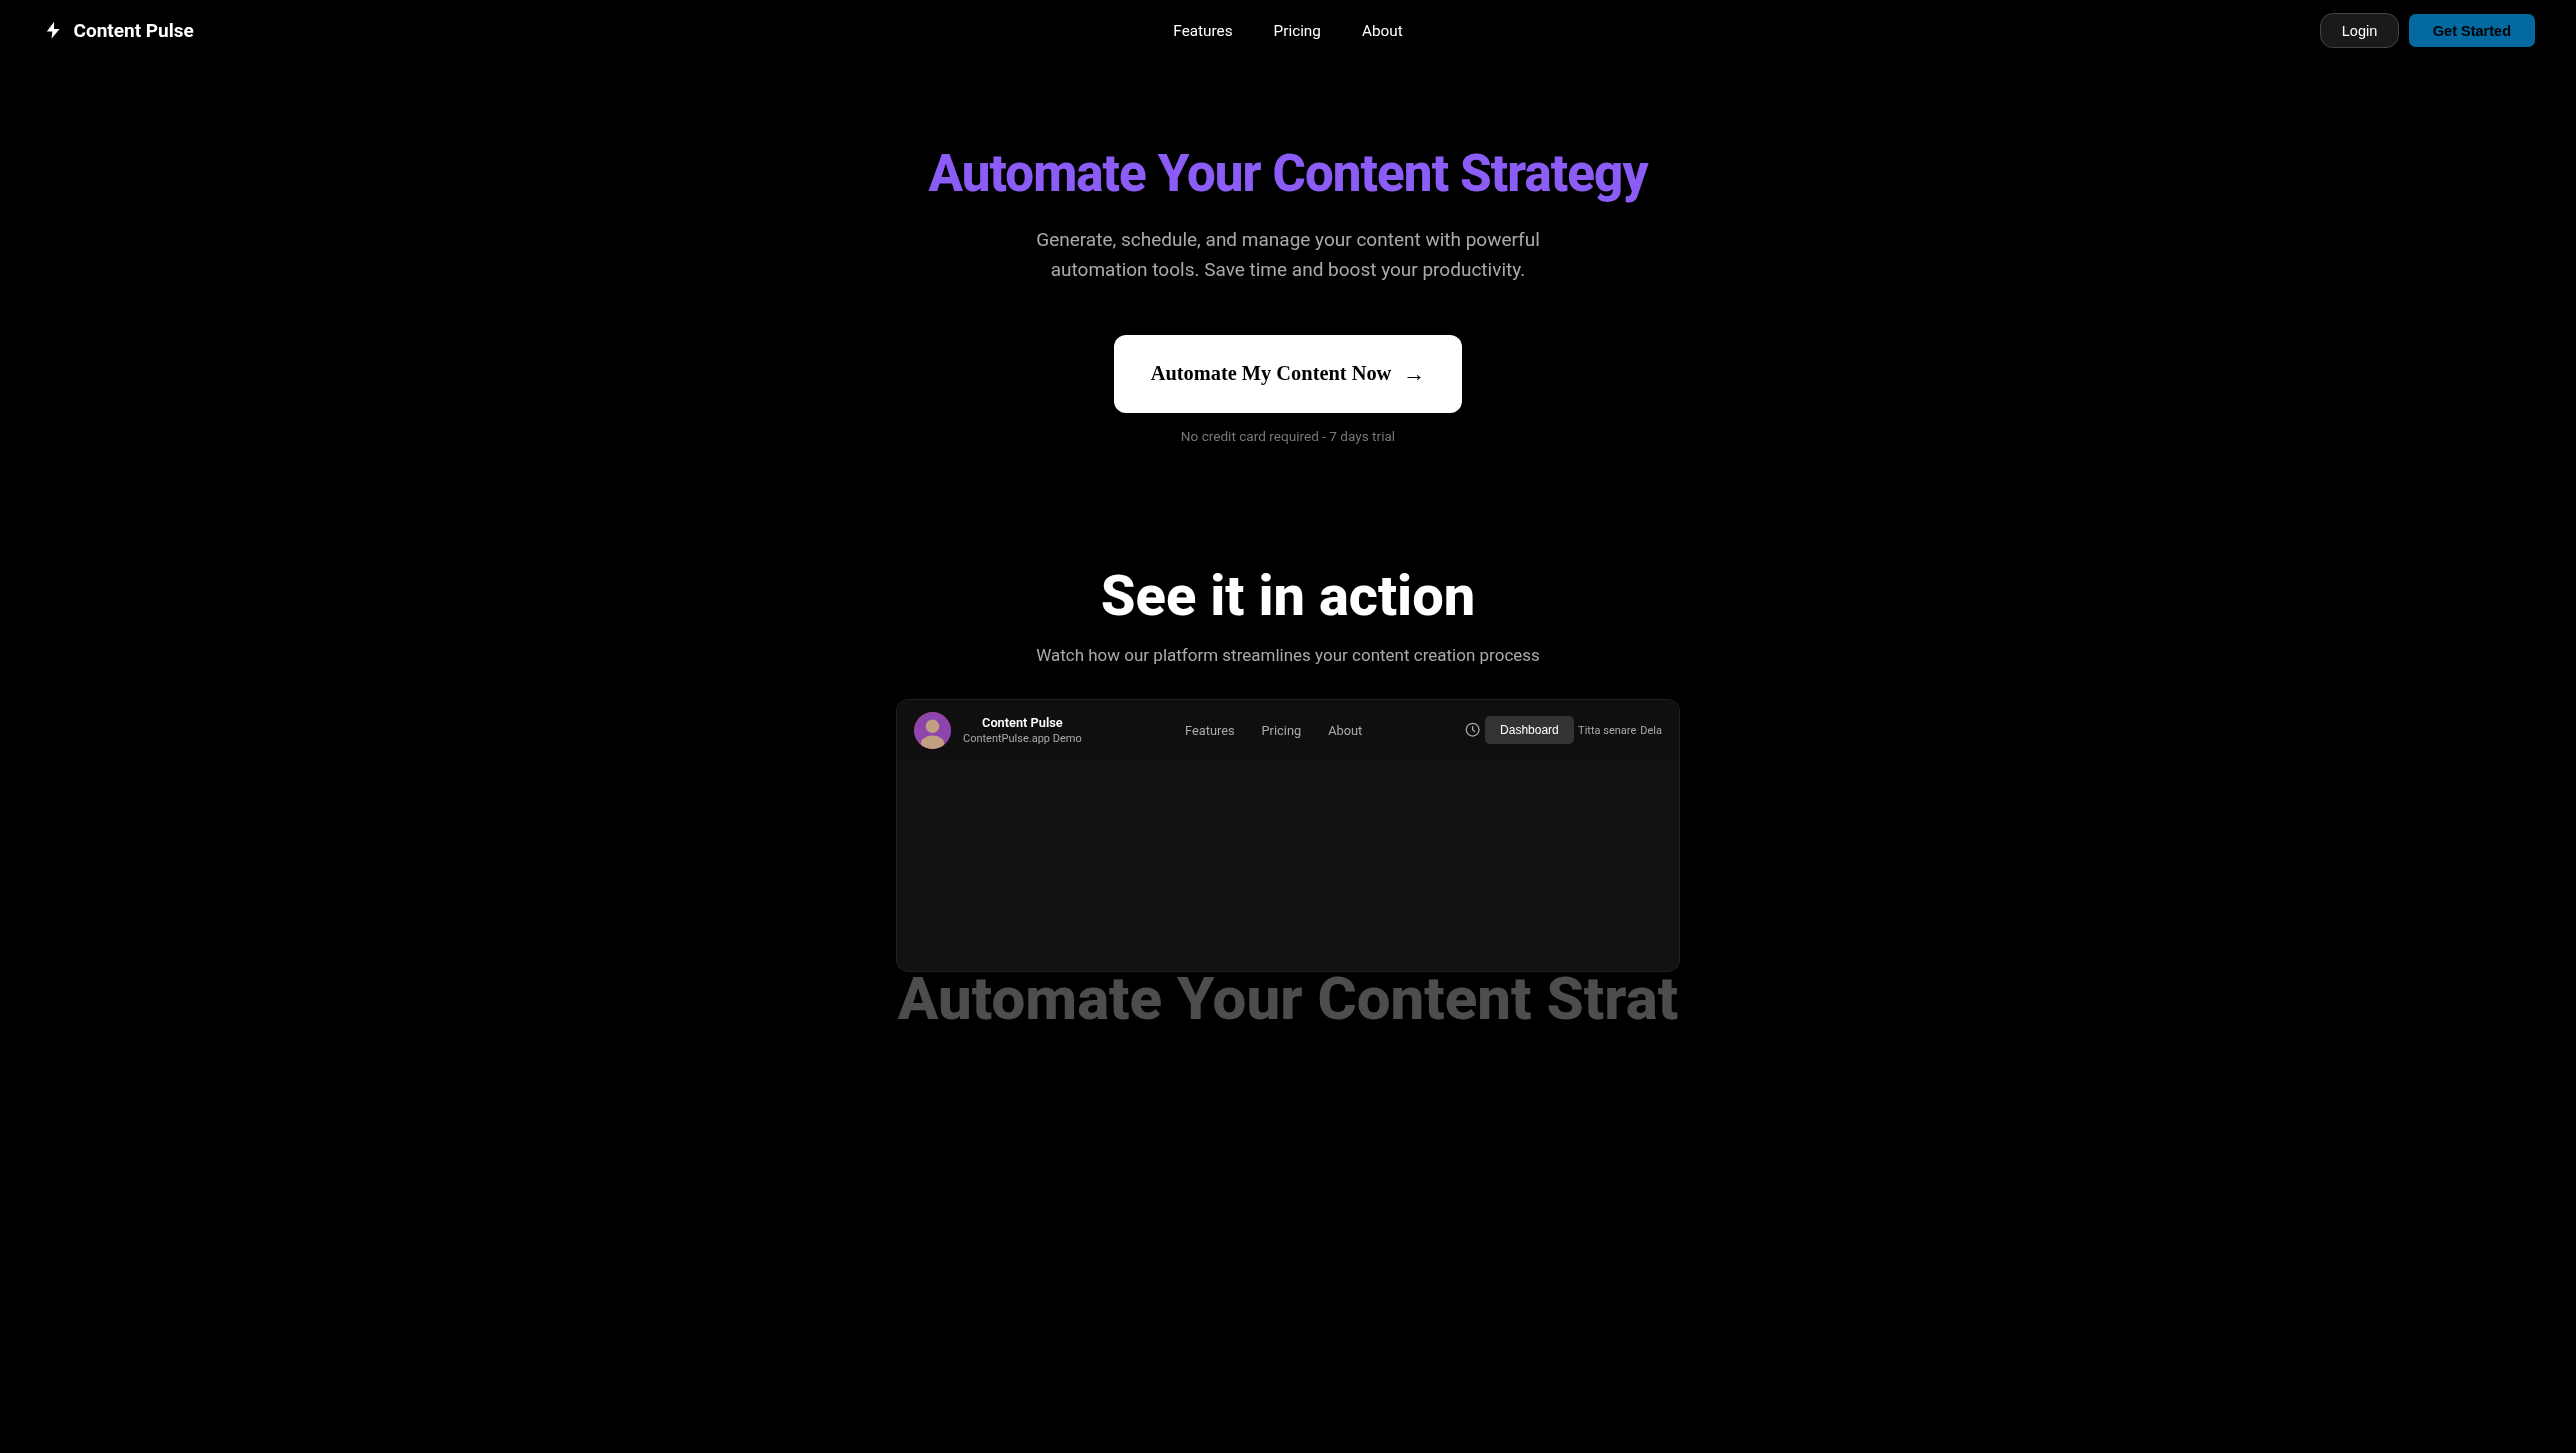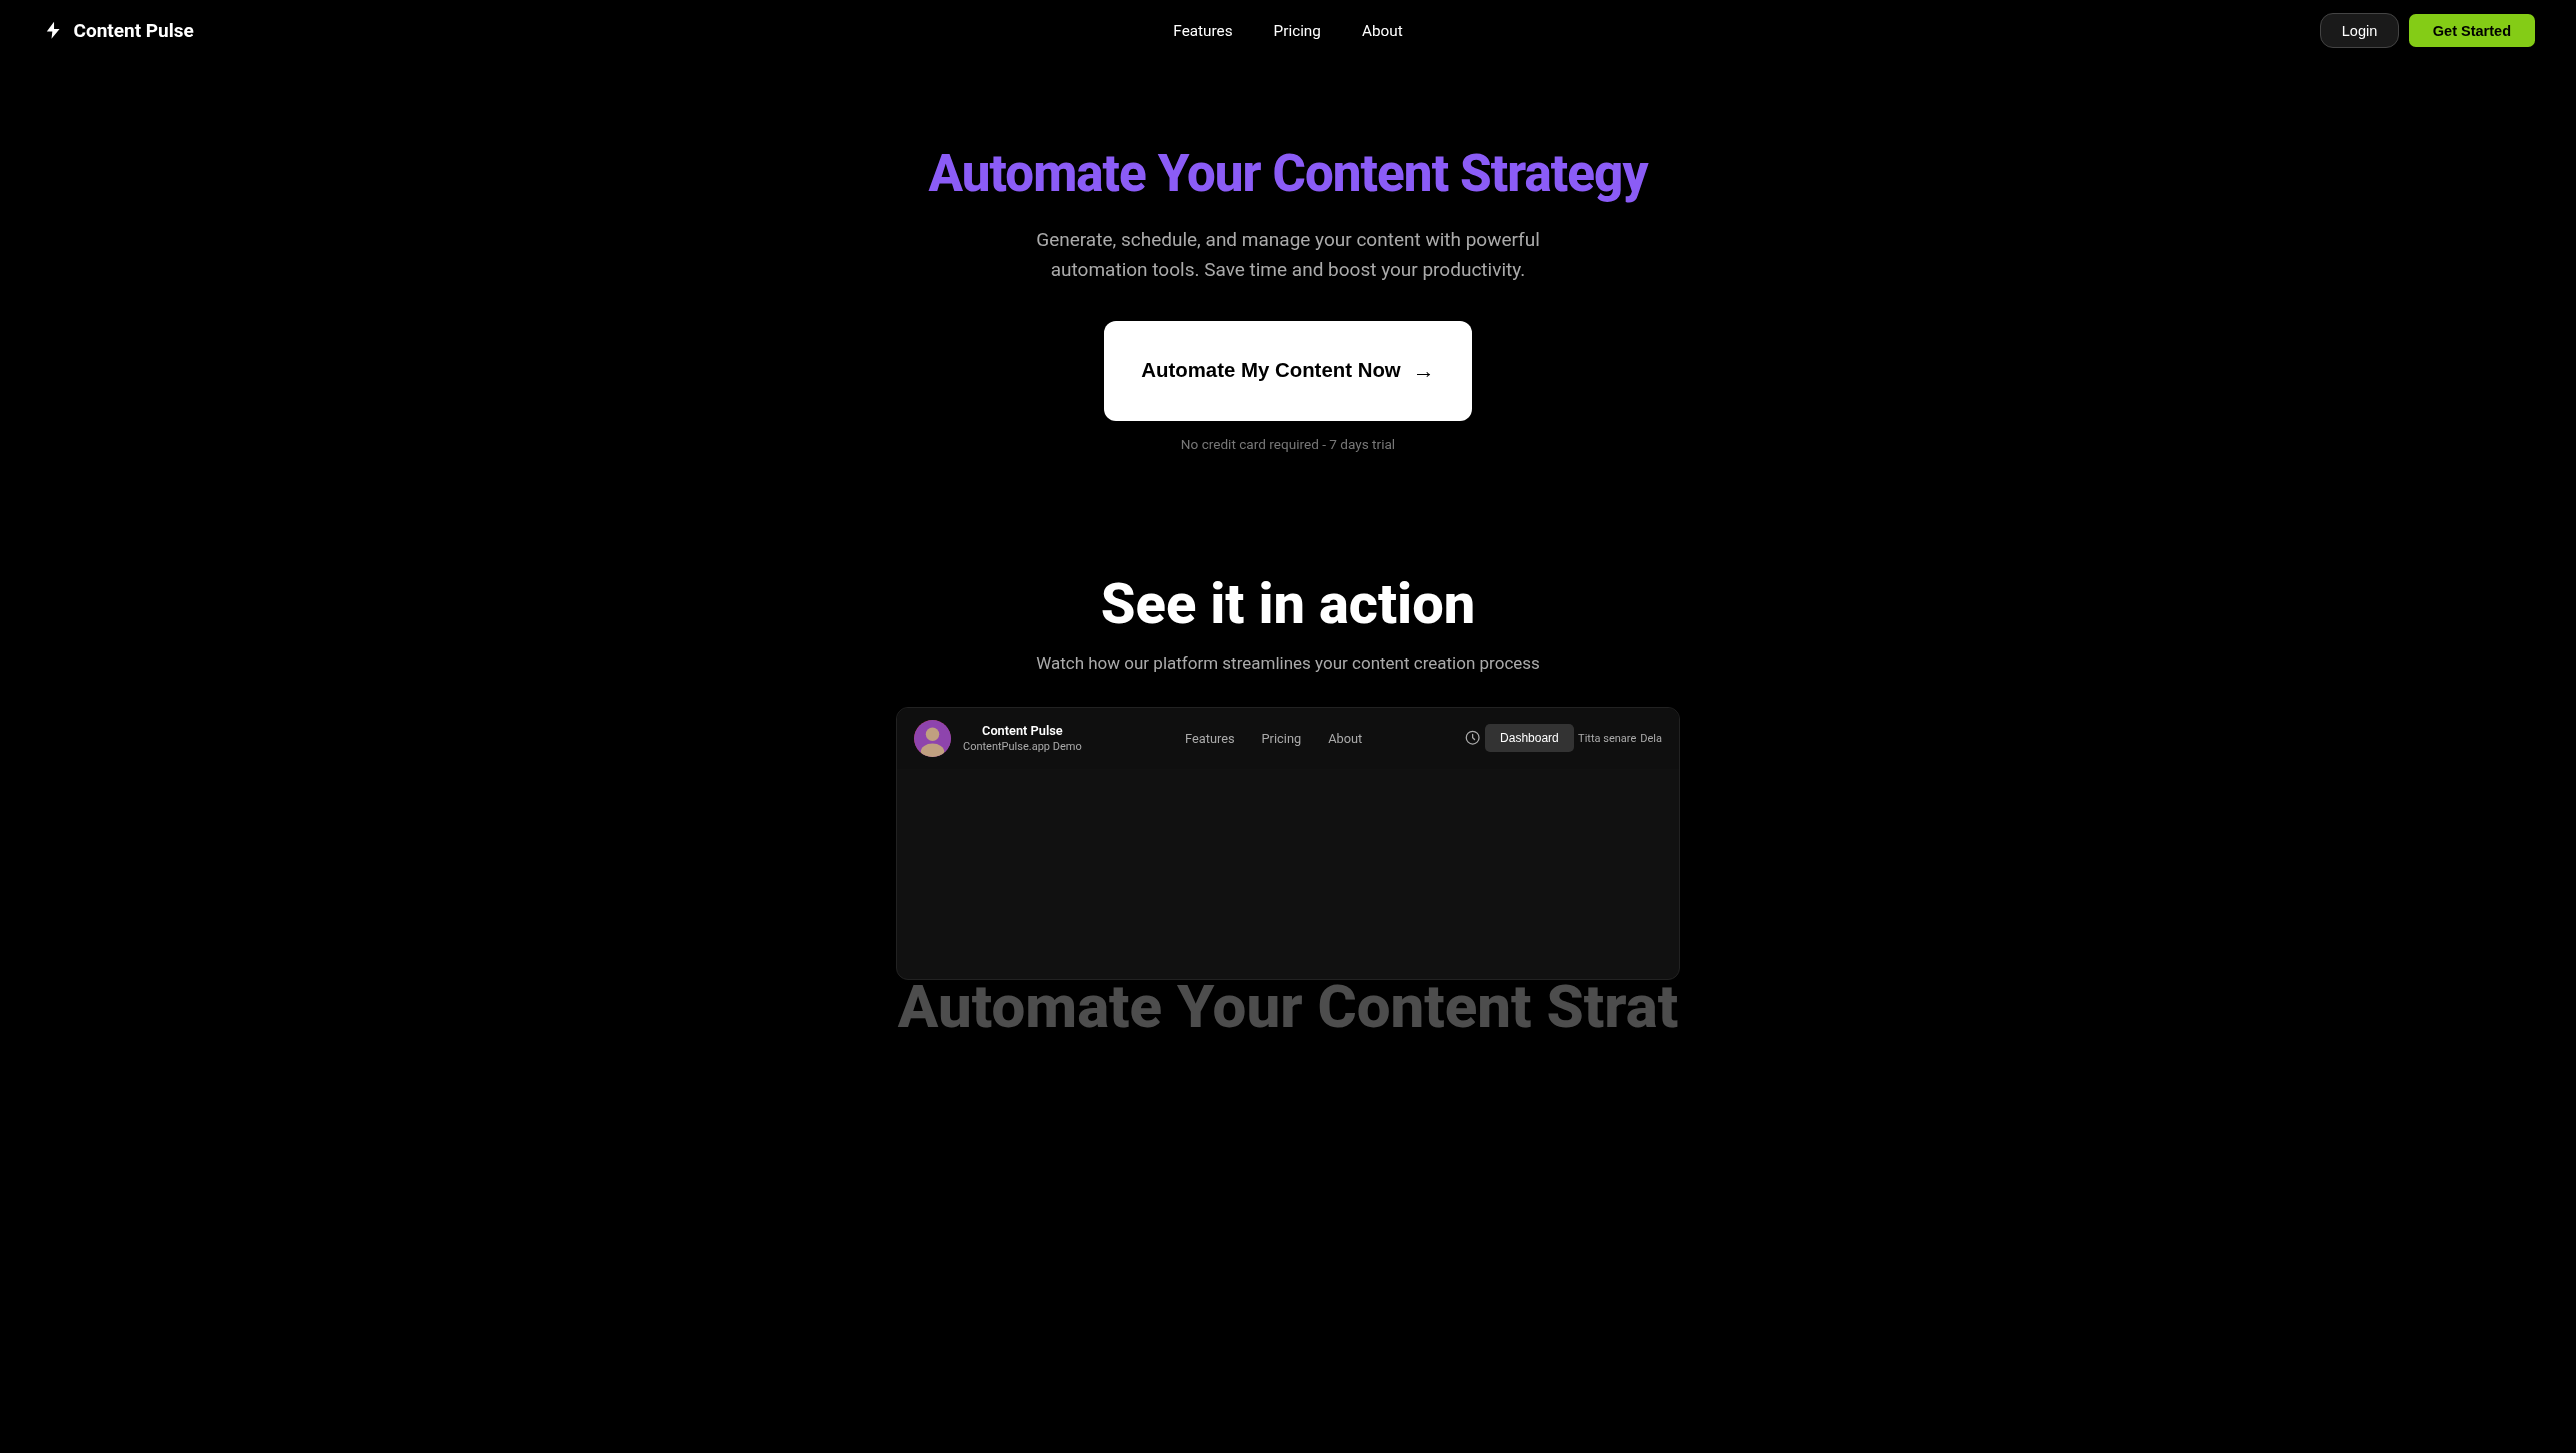"Get Started" .btn-get-started { background: #84cc16 -> #0369a1 }
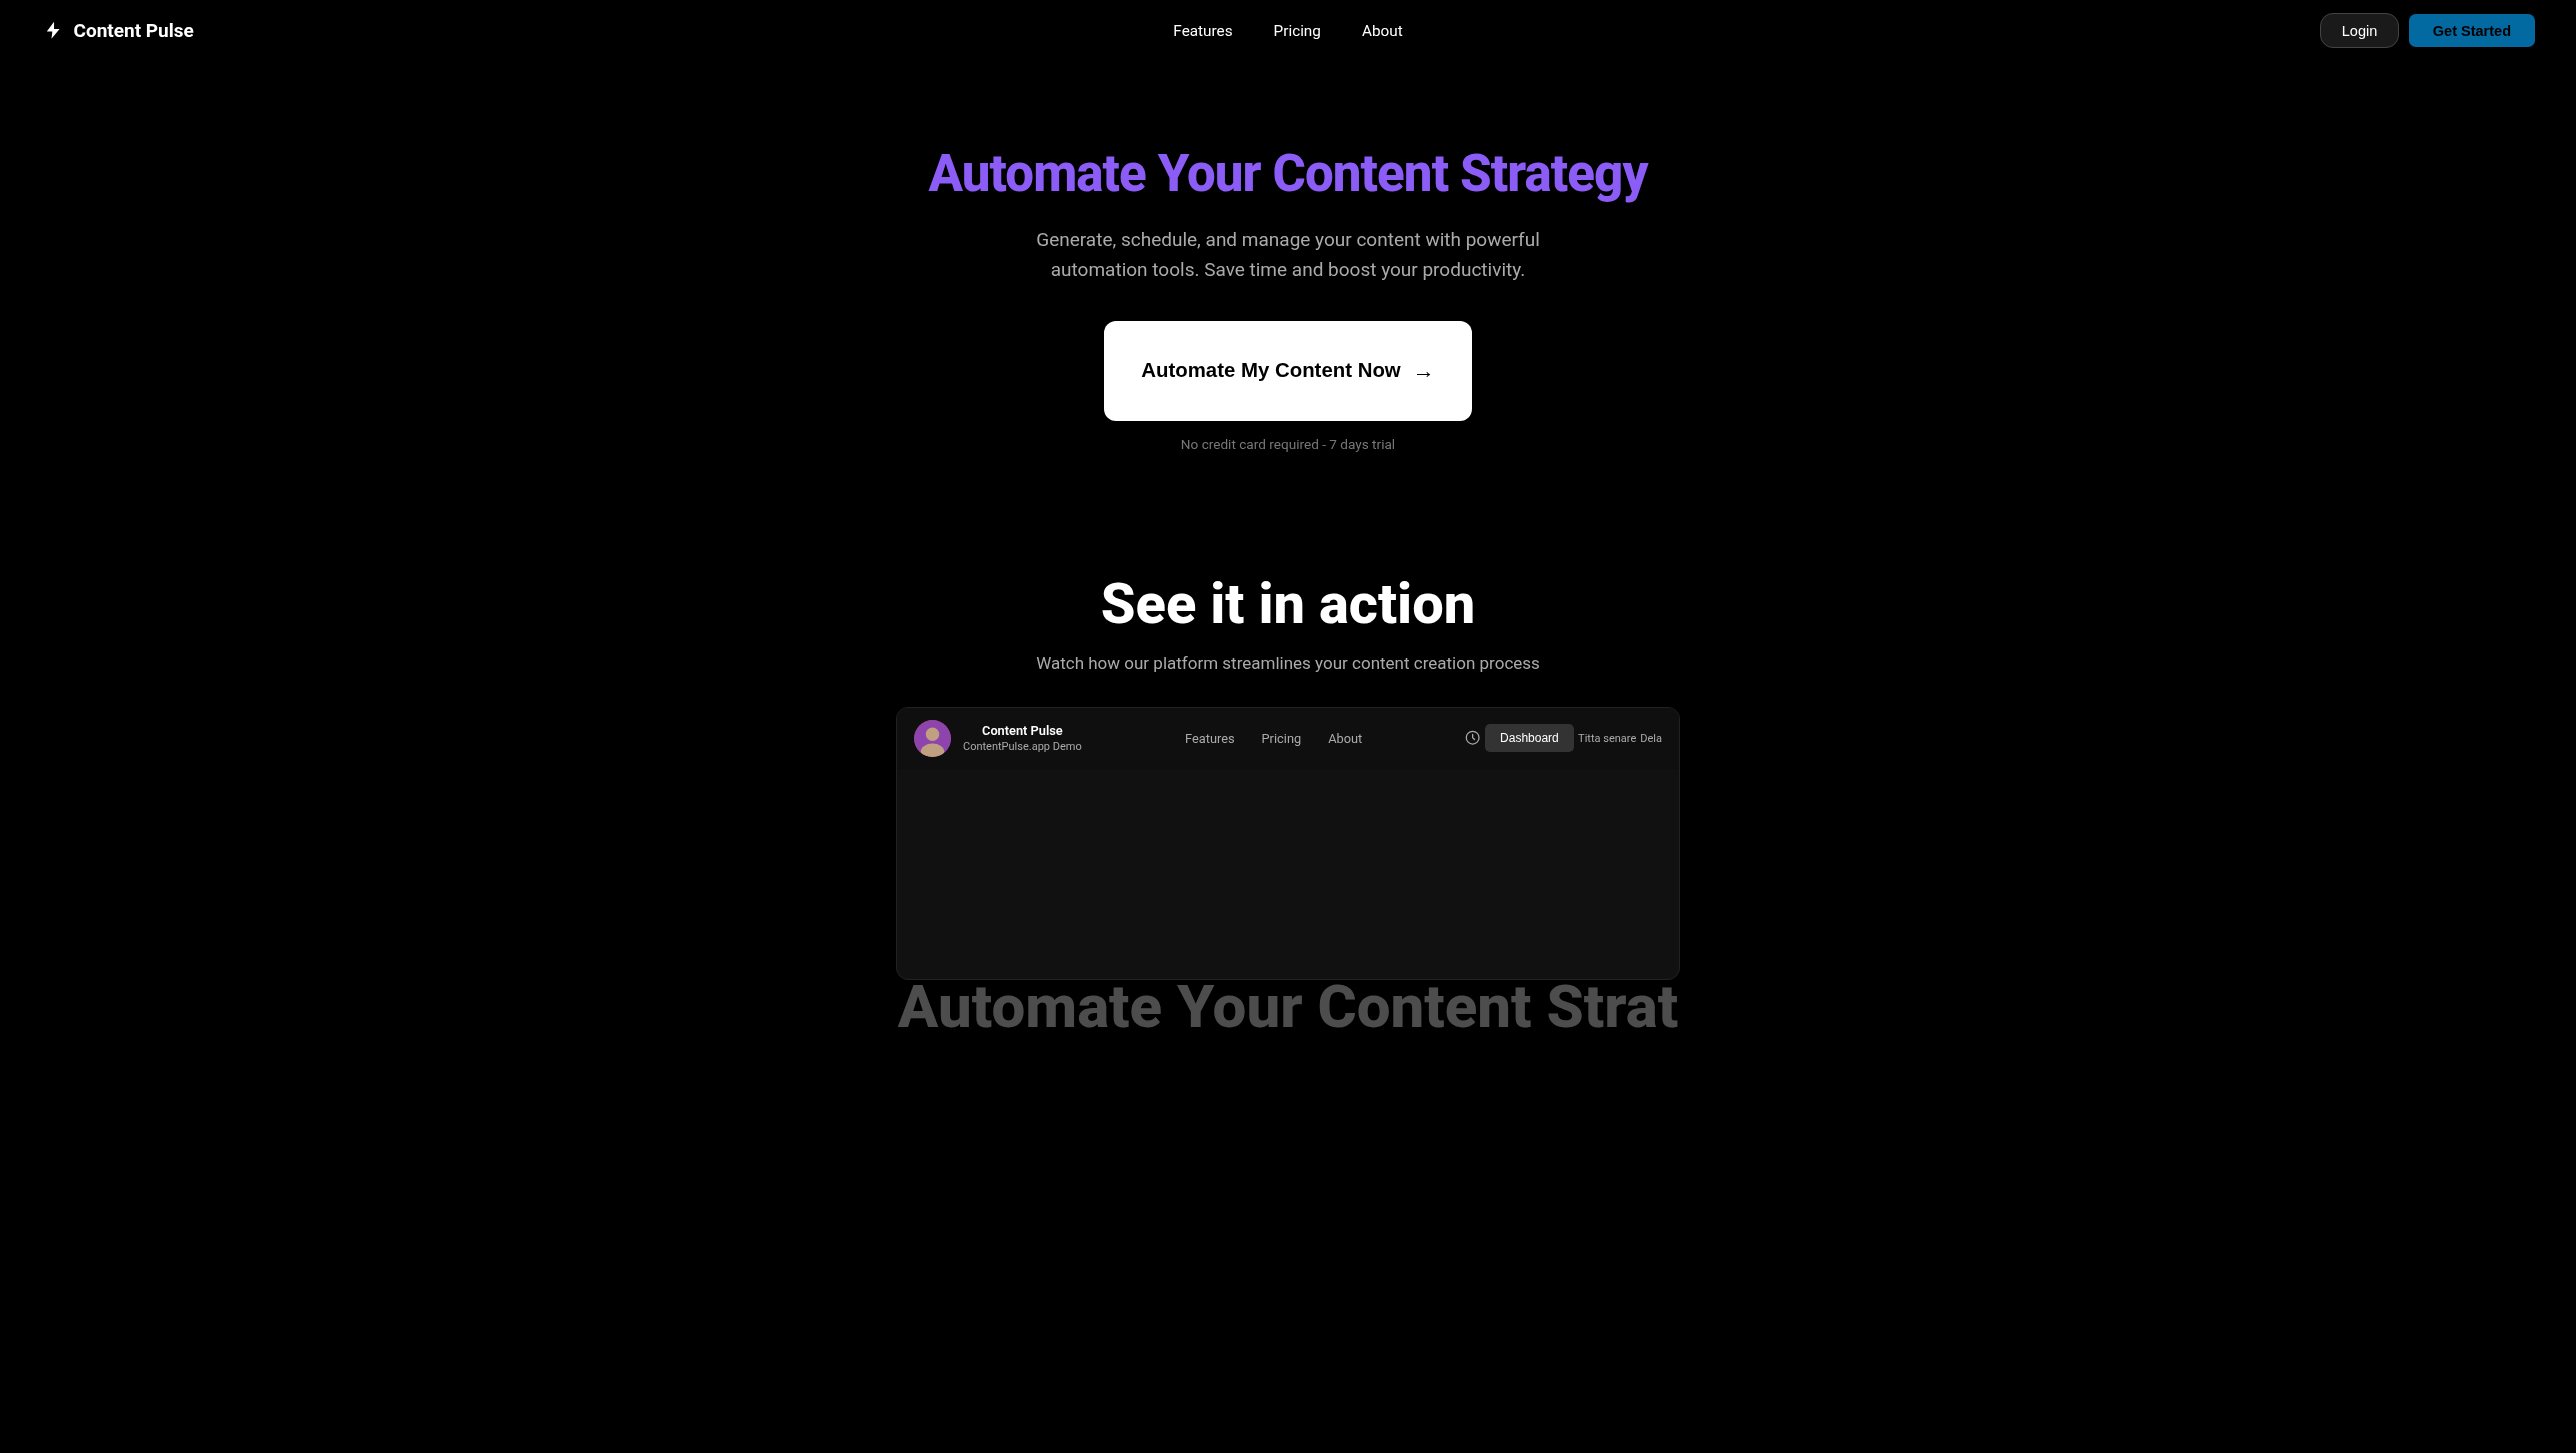"Automate My Content Now" .btn-cta { font-family: none -> Liberation Serif, serif; margin-top: 37px -> 51px; padding: 37px 37px -> 26px 37px }
